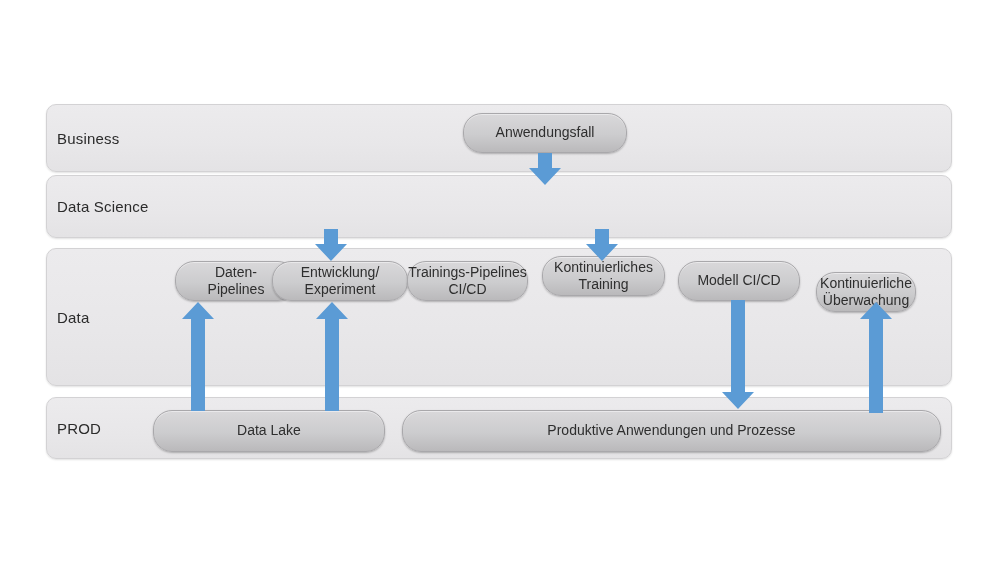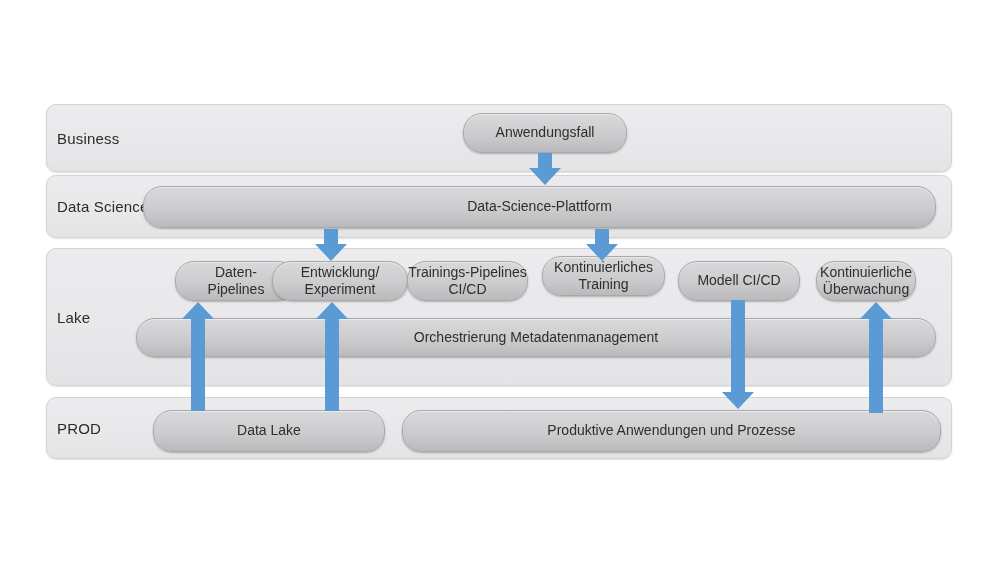"Data-Science-Plattform" div.box { html: <div>Data-Science-Plattform</div> -> none }
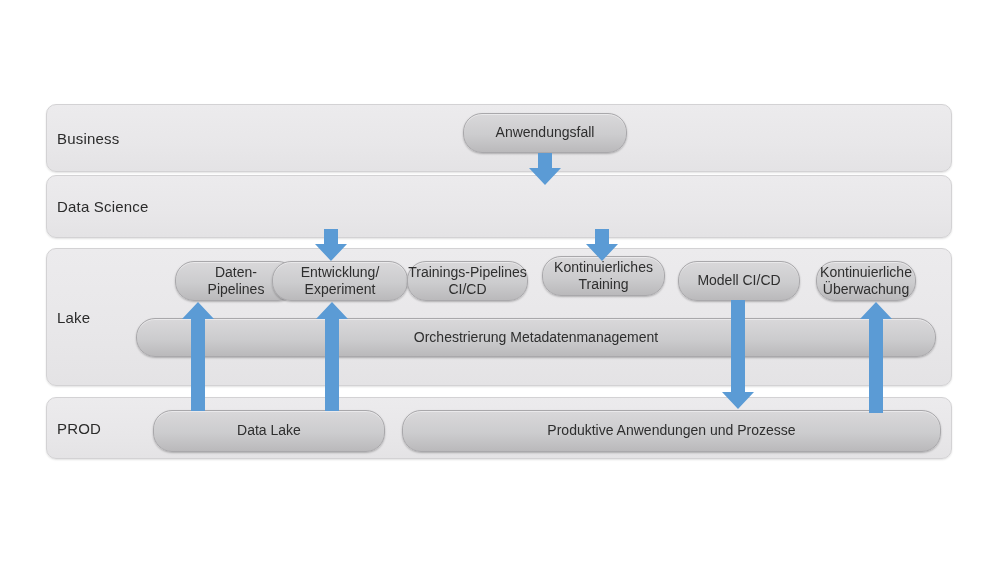"Kontinuierliche" div.box { top: 261px -> 272px }
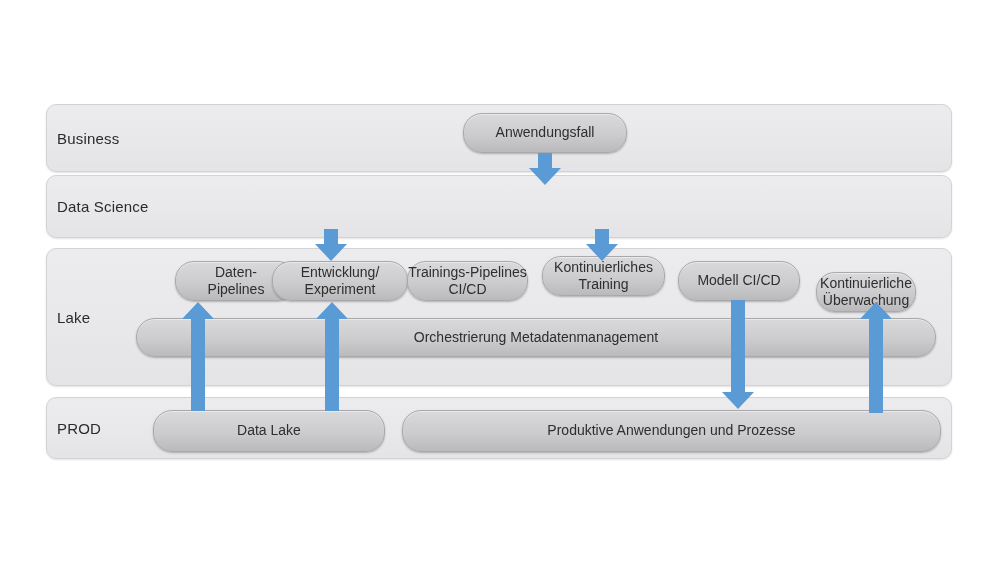"Lake" span.row-label { text: Lake -> Data }
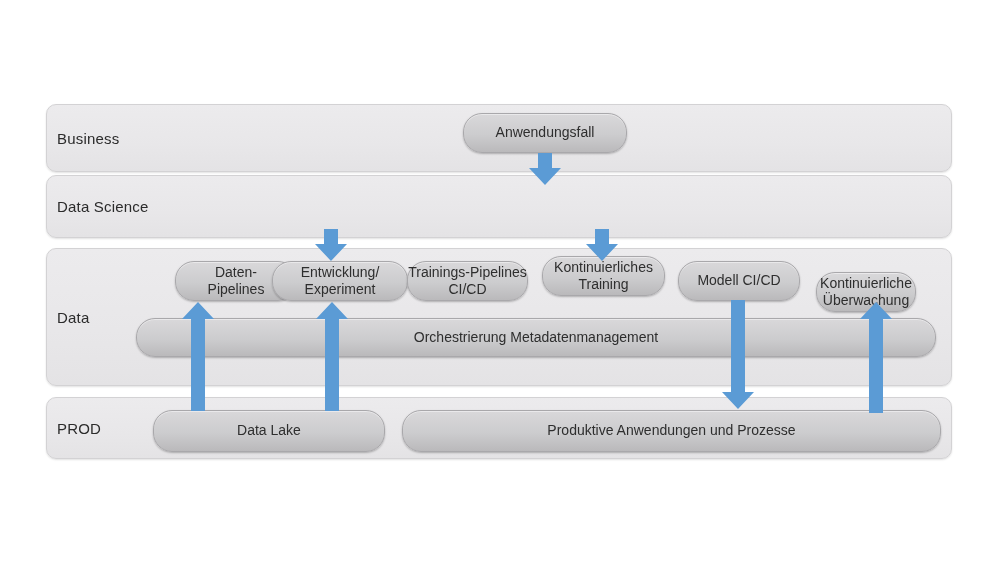"Orchestrierung Metadatenmanagement" div.box { html: <div>Orchestrierung Metadatenmanagement</div> -> none }
